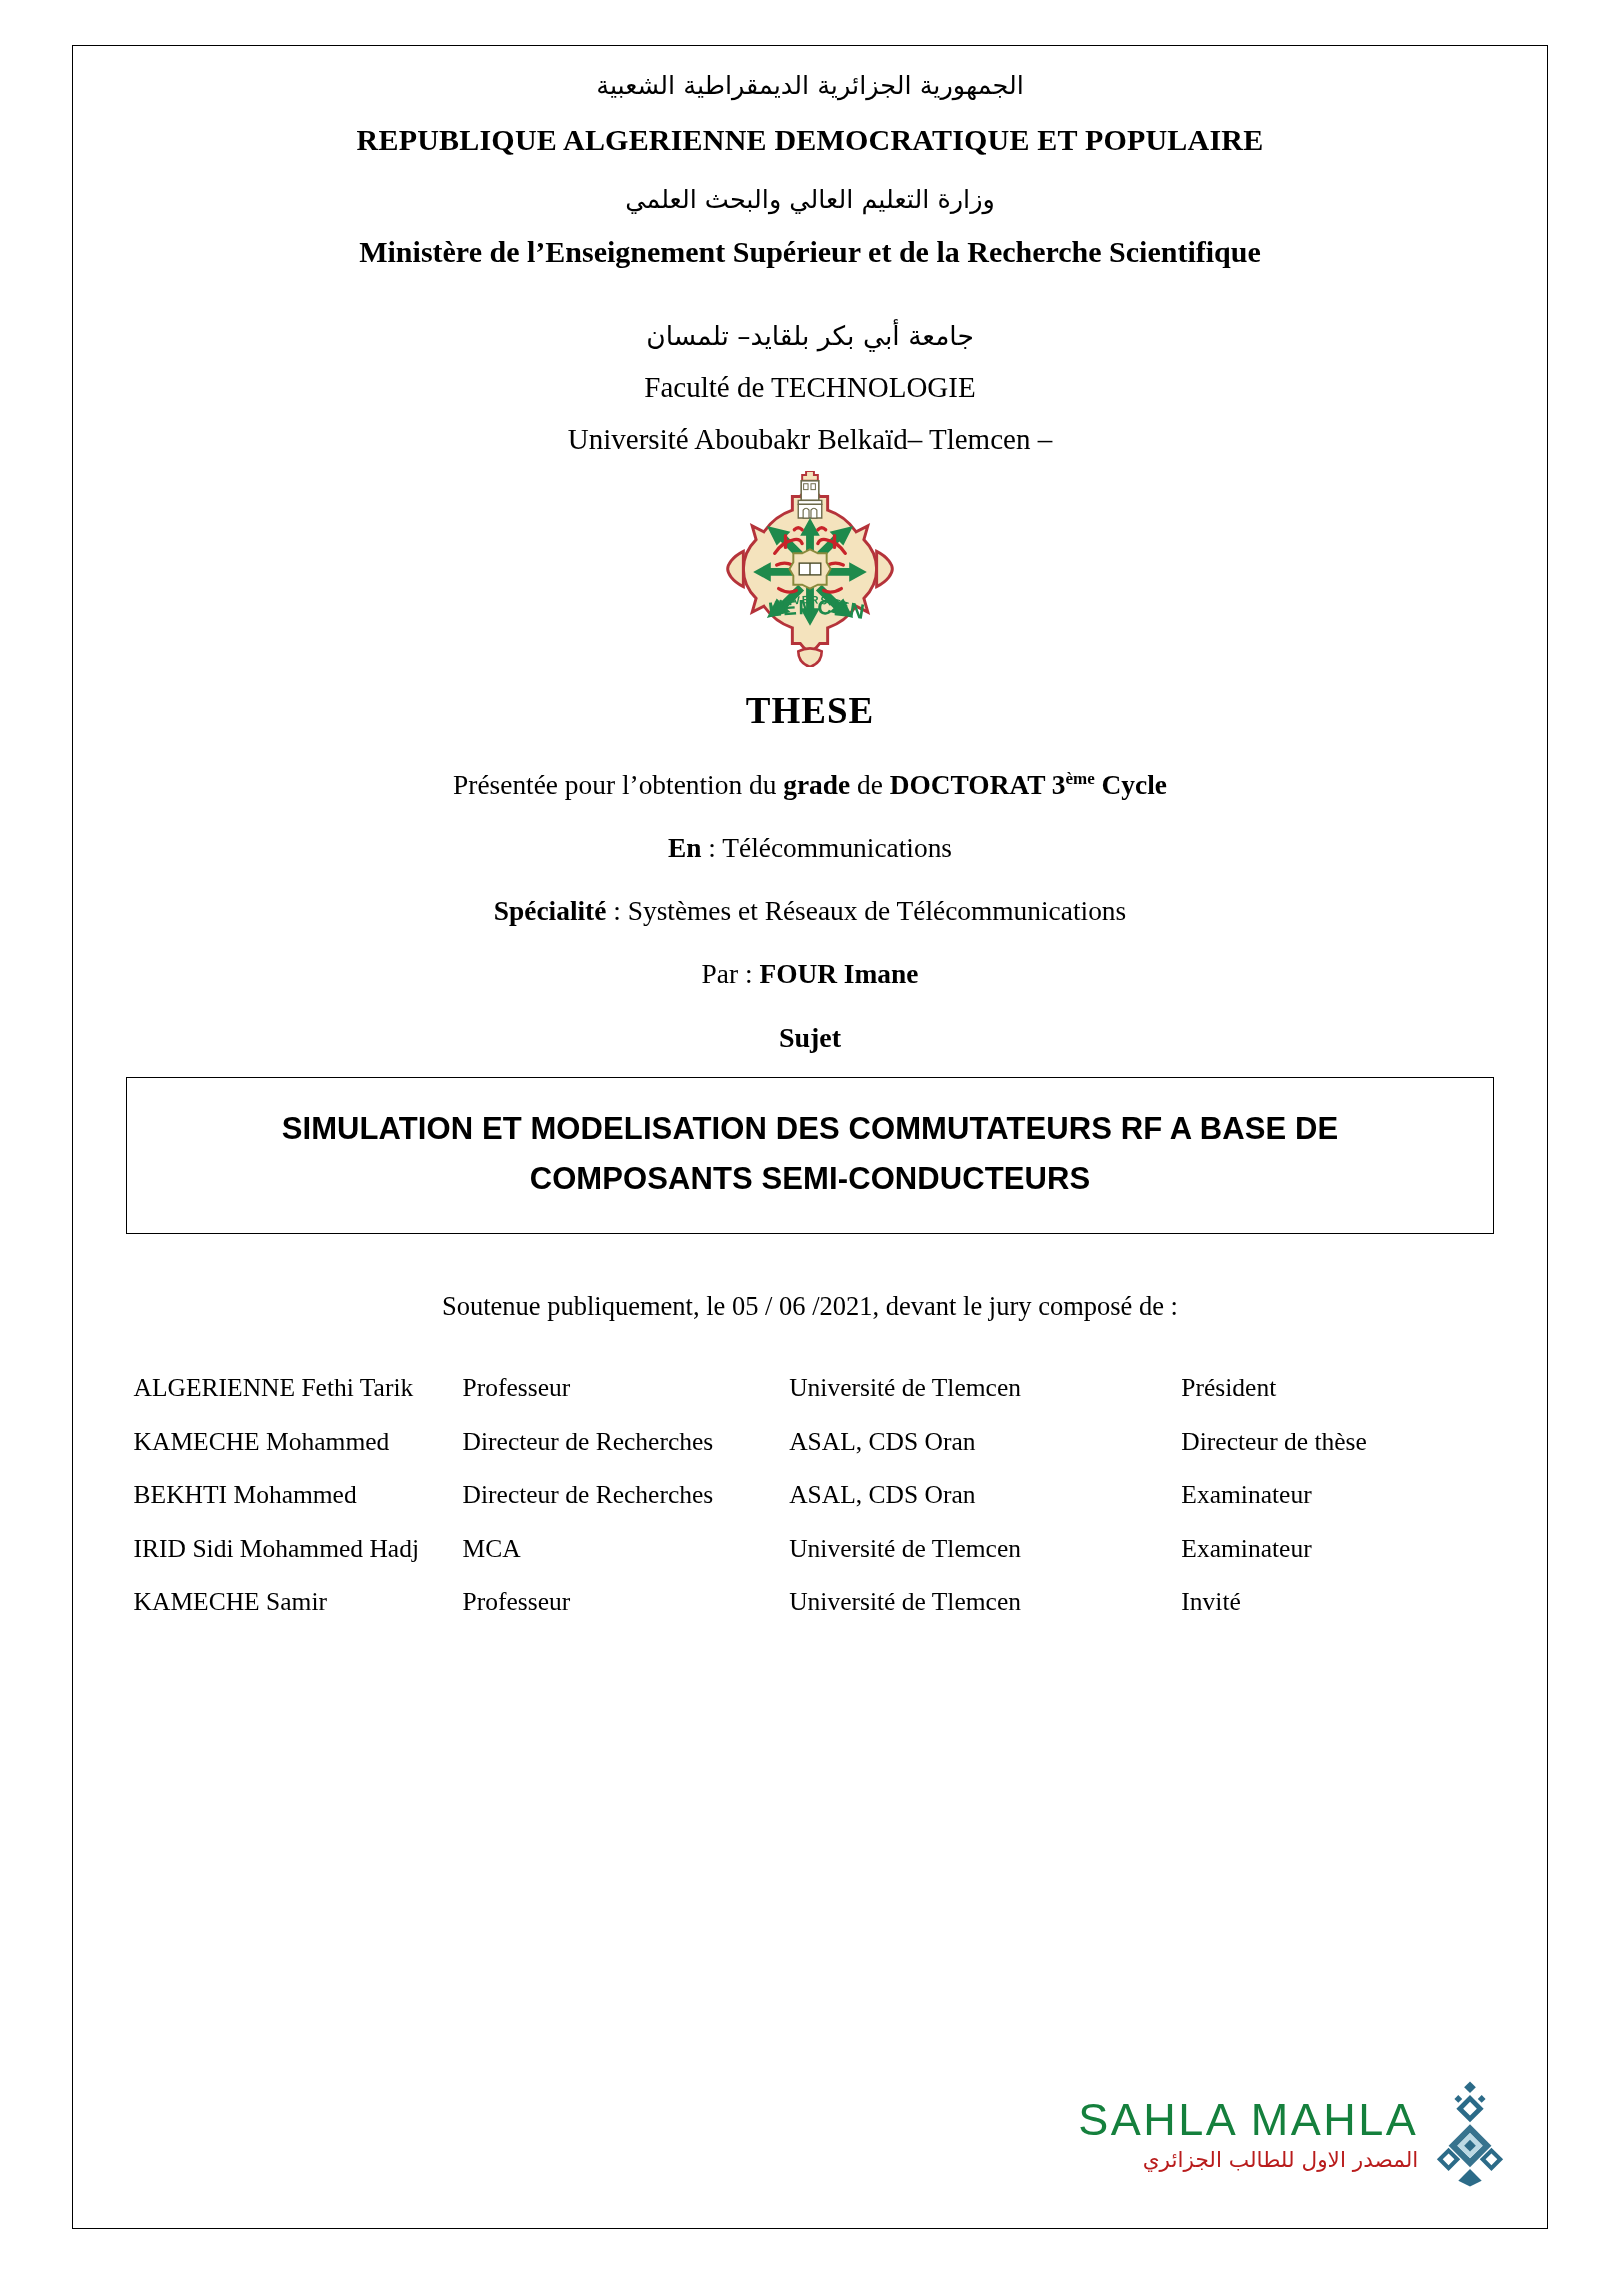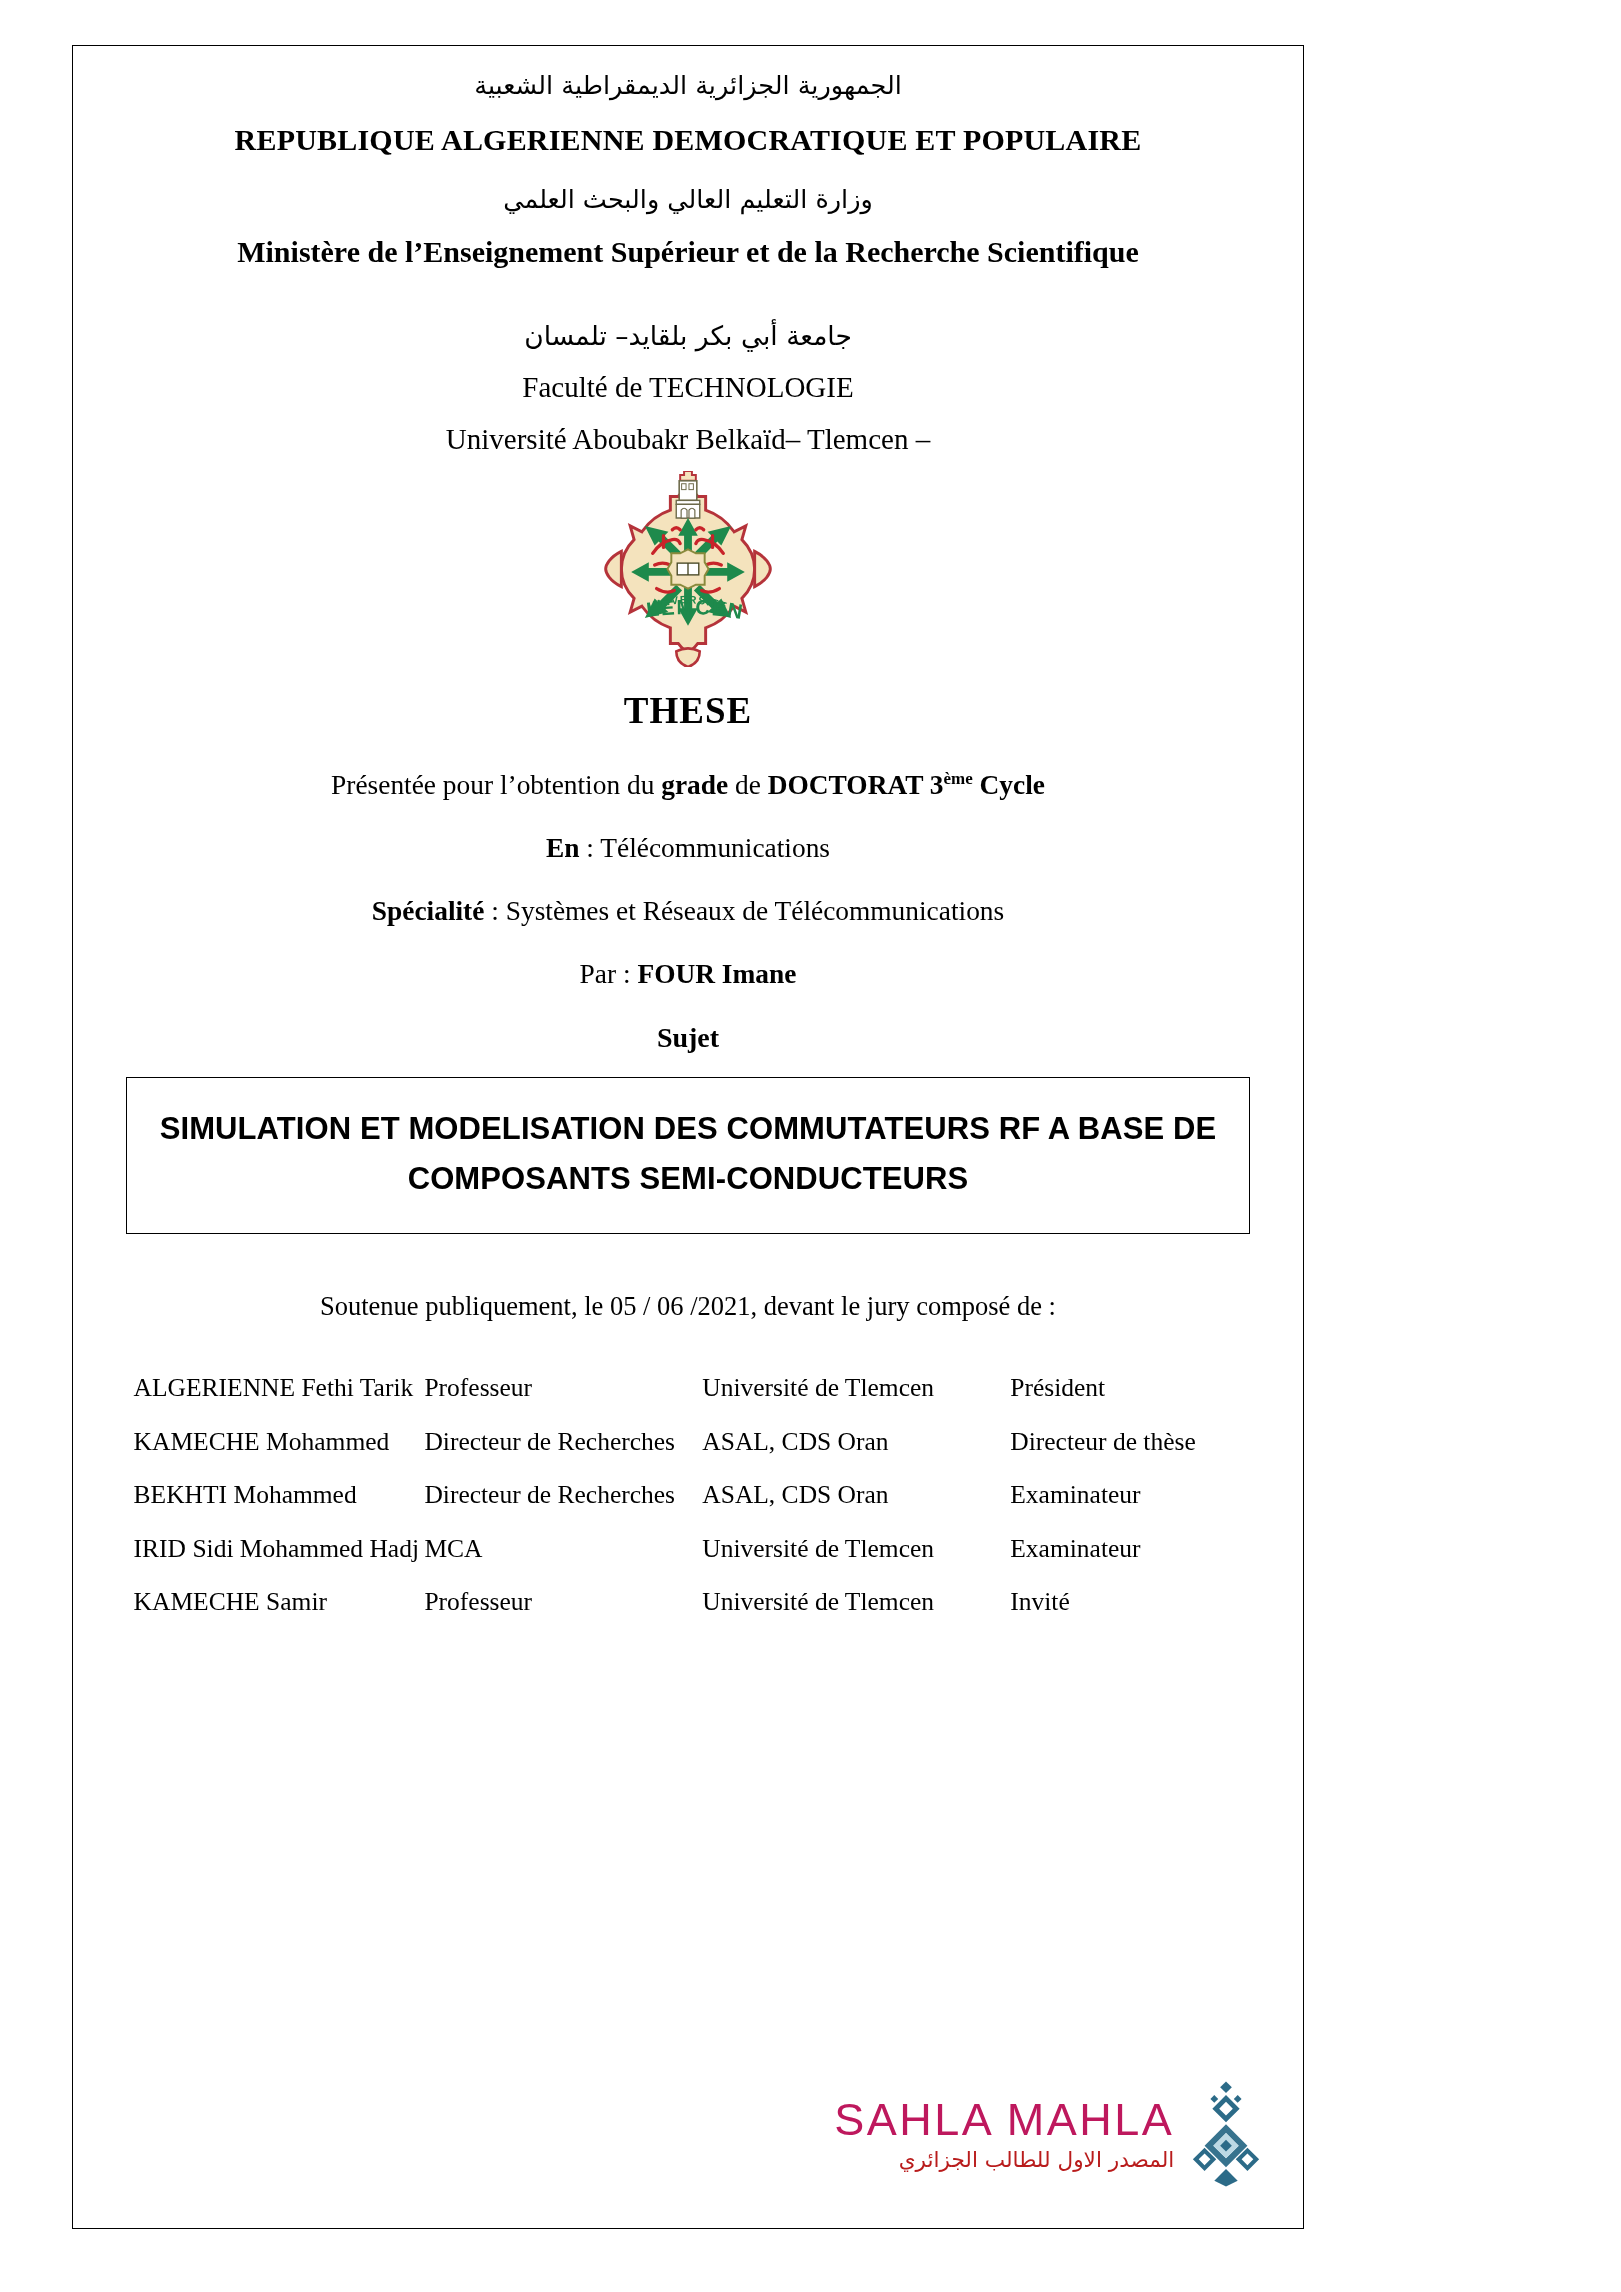"الجمهورية الجزائرية الديمقراطية الشعبية" .page-frame { width: 1232px -> 1476px }
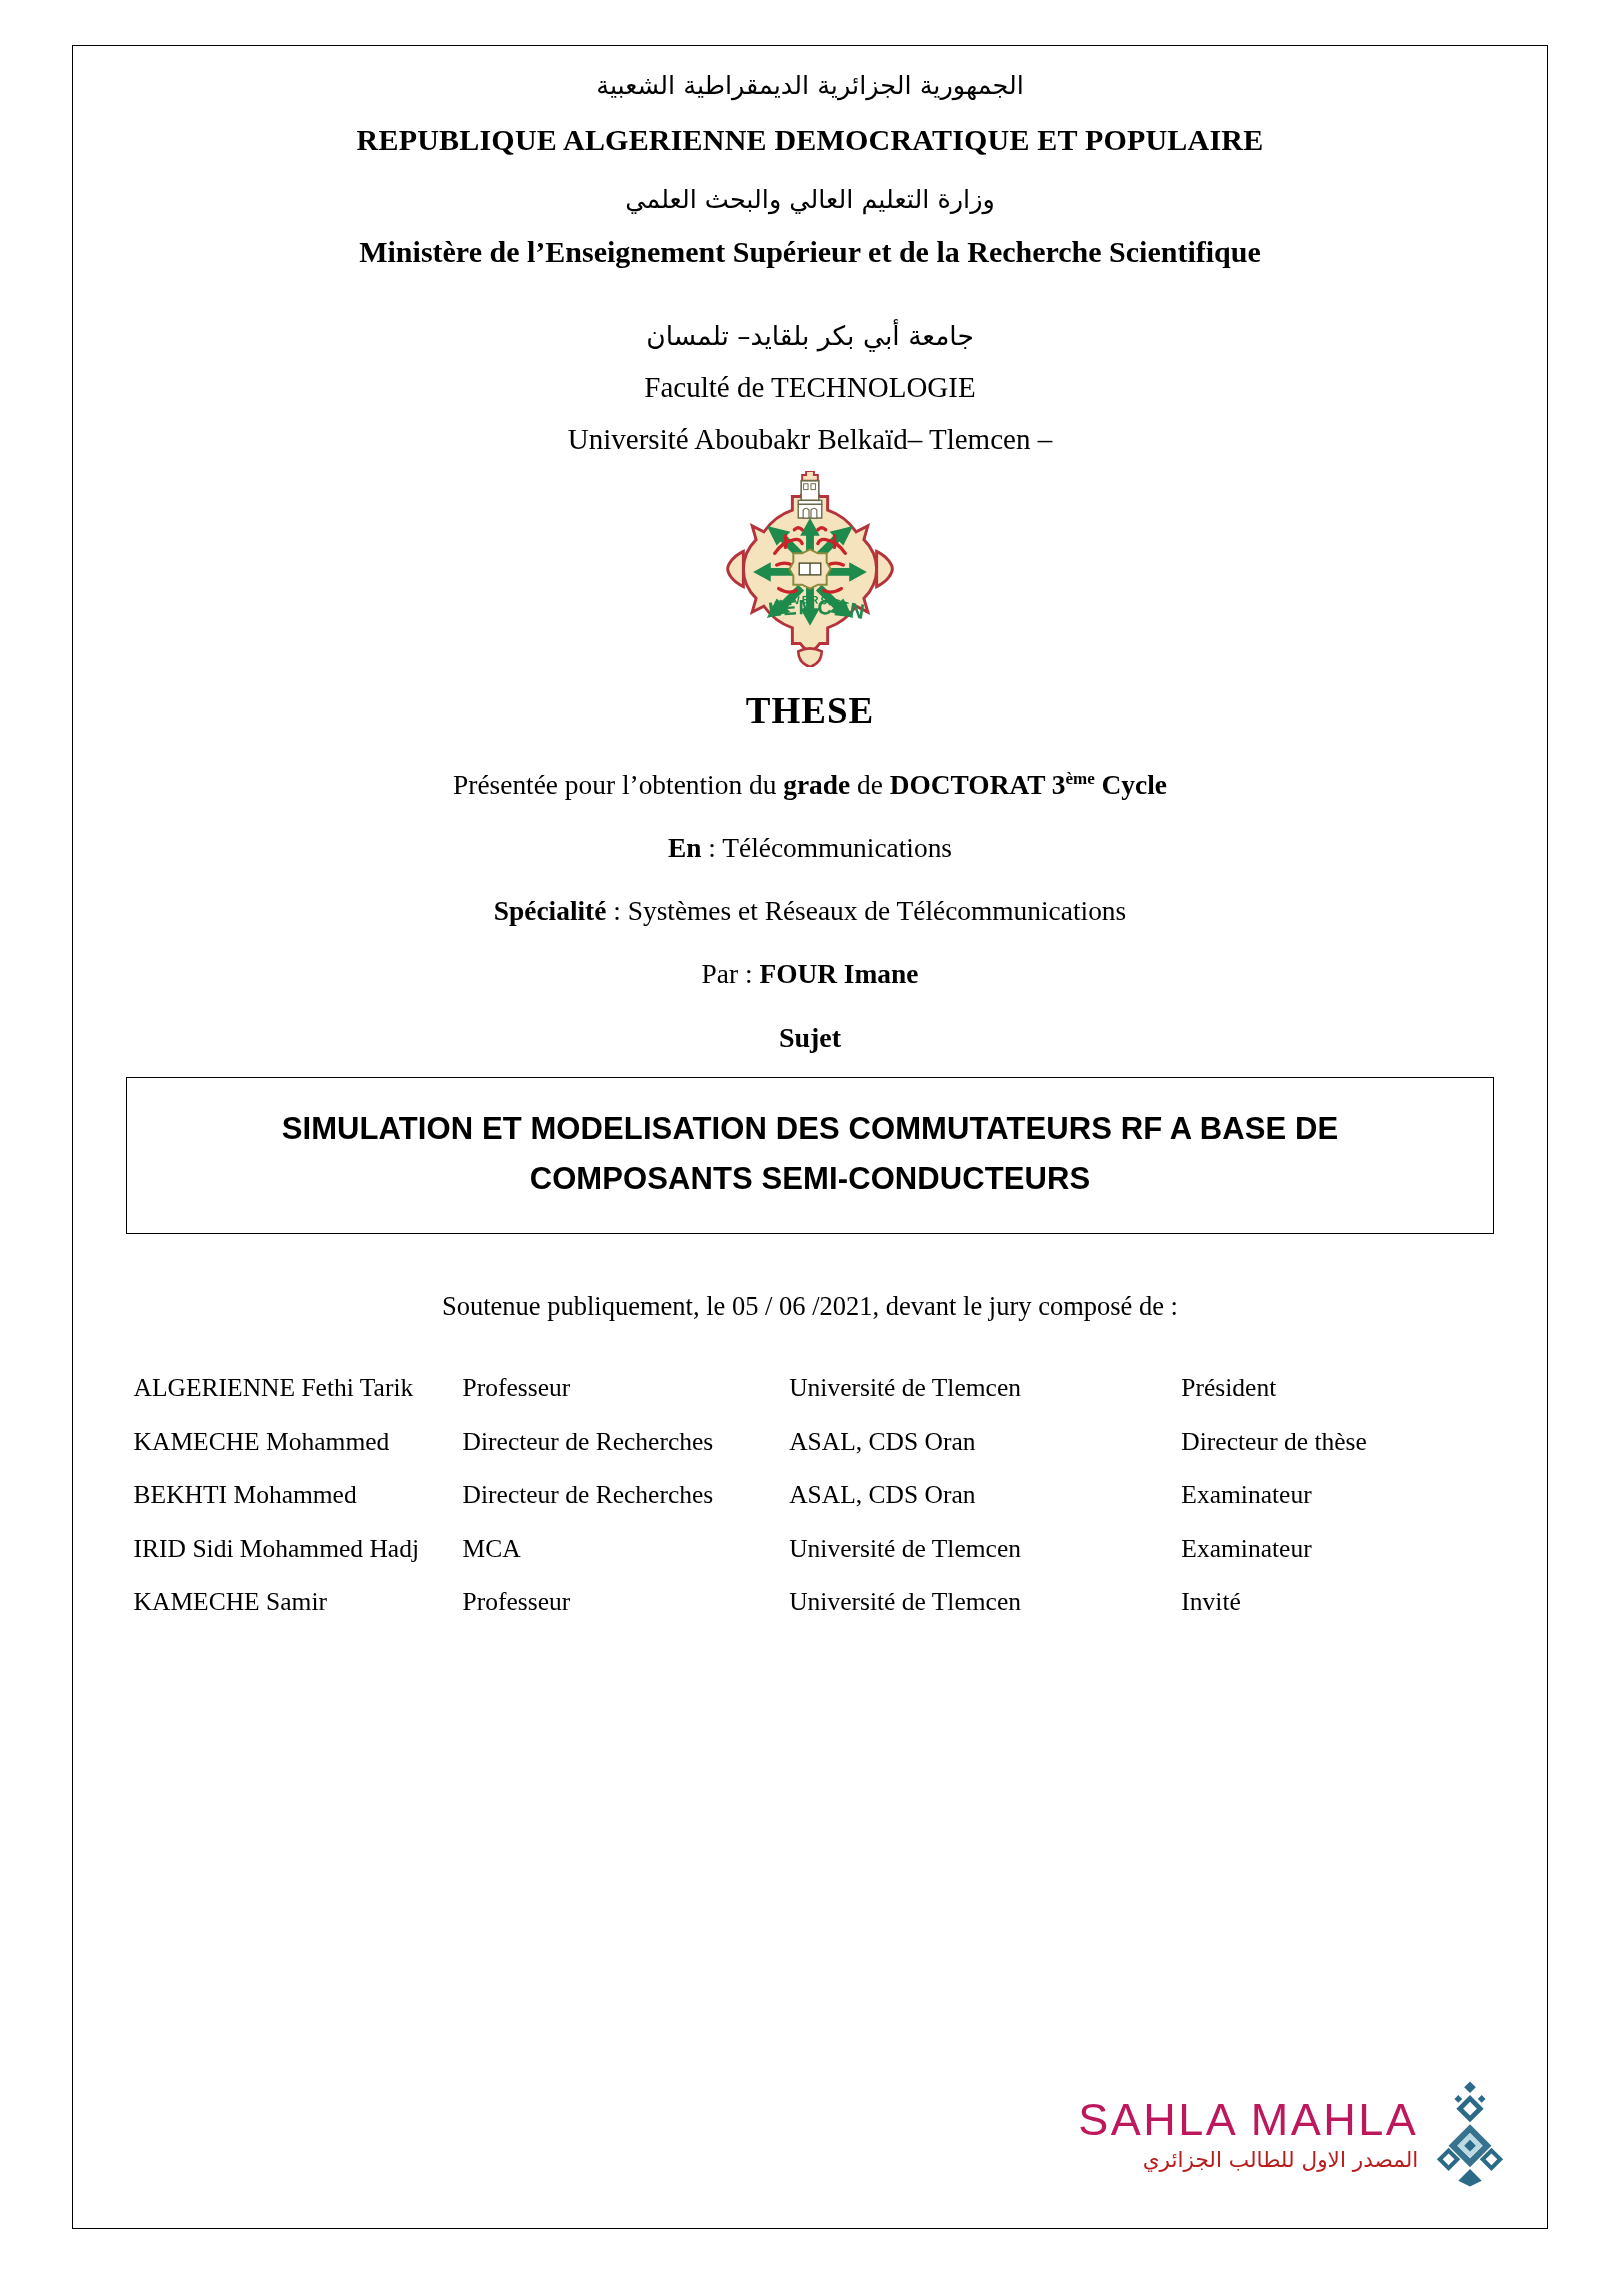"SAHLA MAHLA" .wm-title { color: #be185d -> #15803d }
